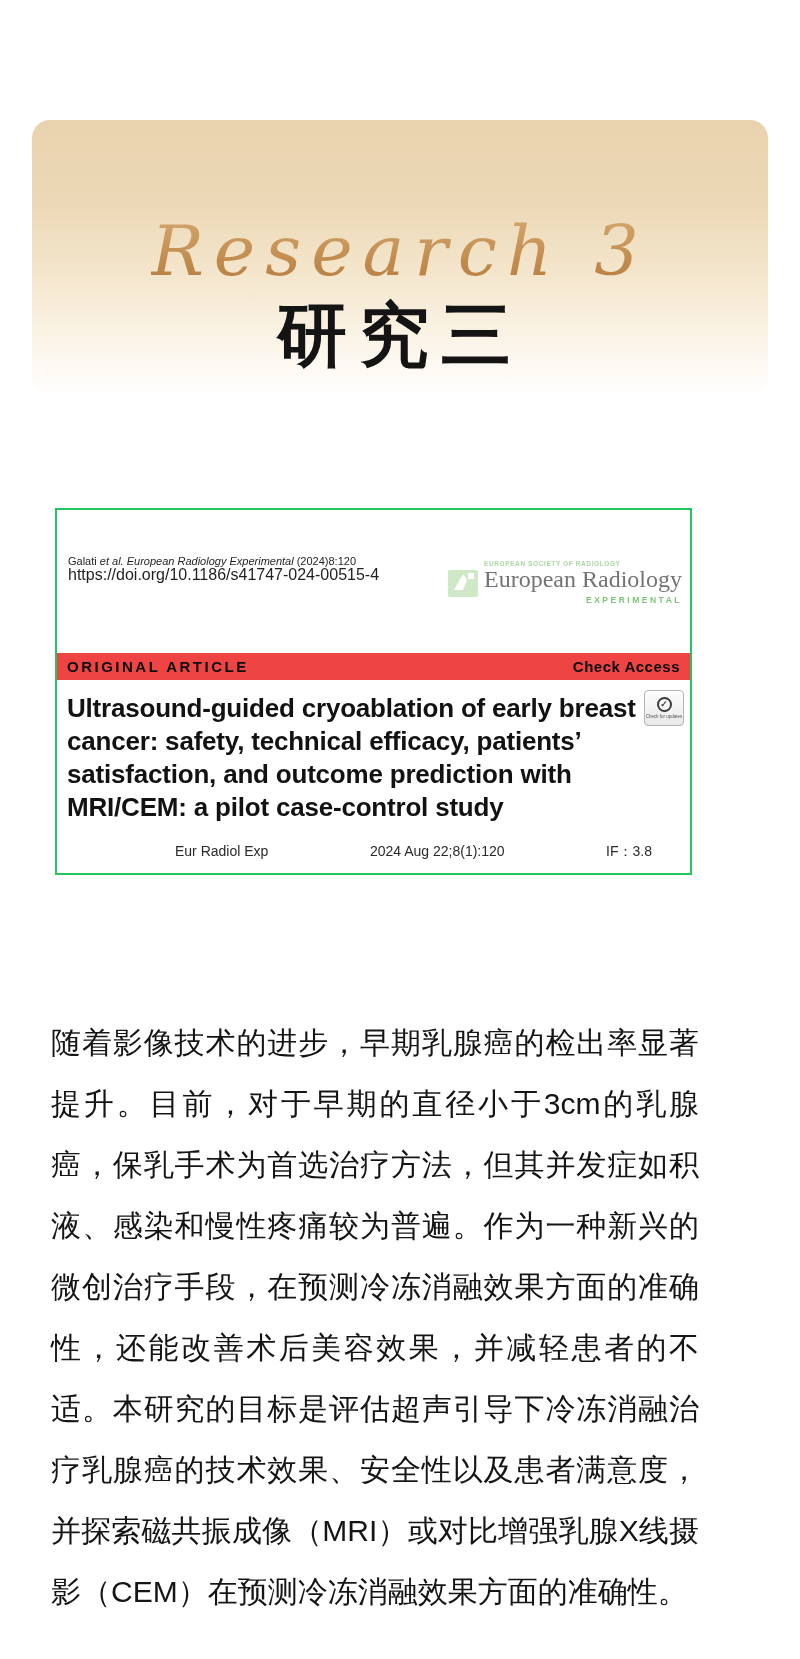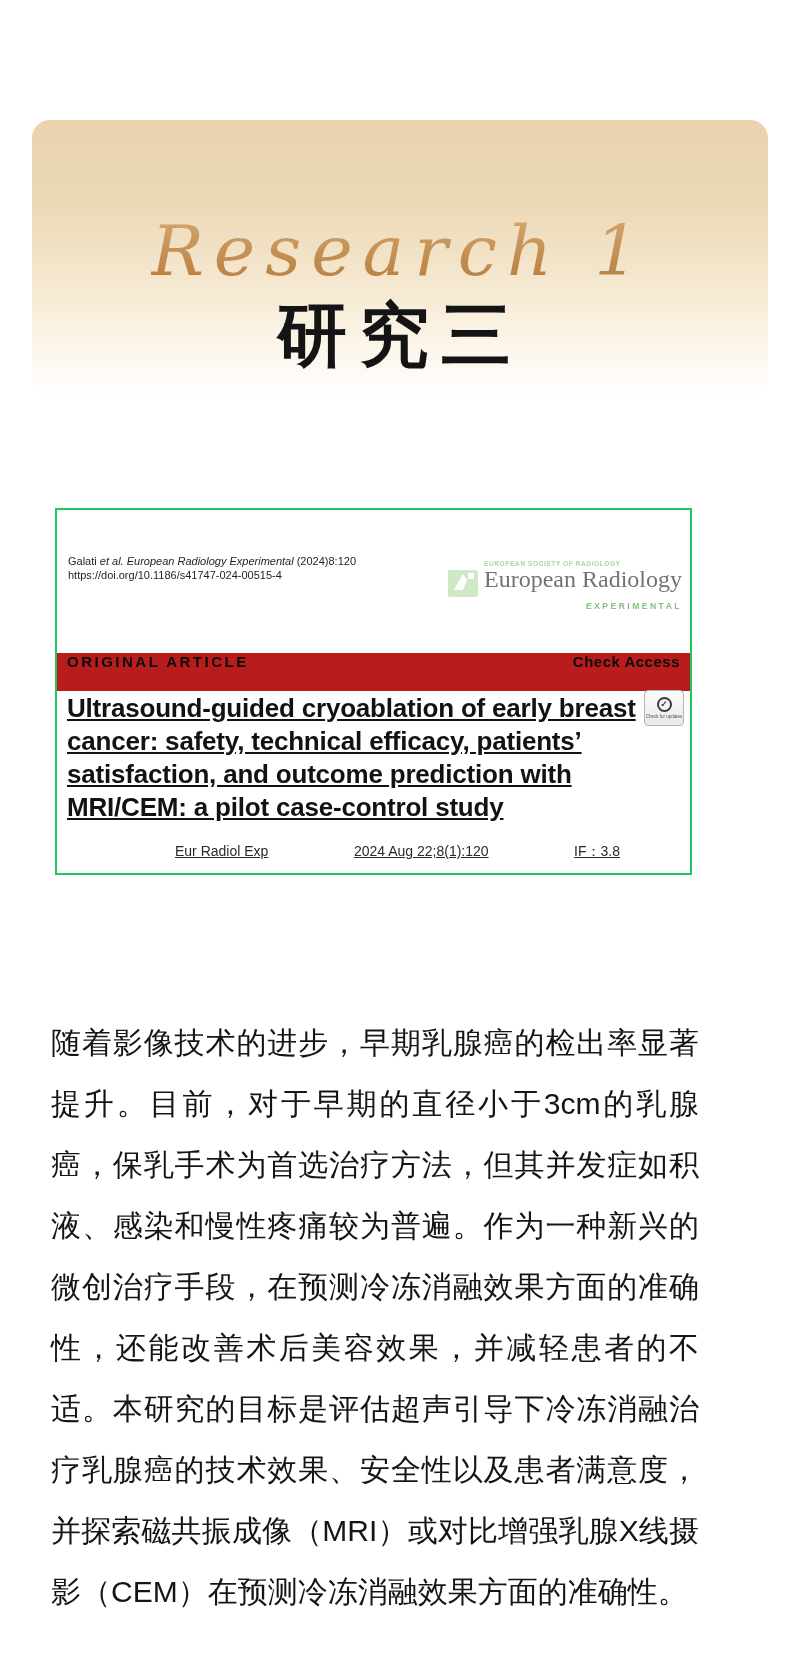"Research 1" div.script-title { text: 1 -> 3 }
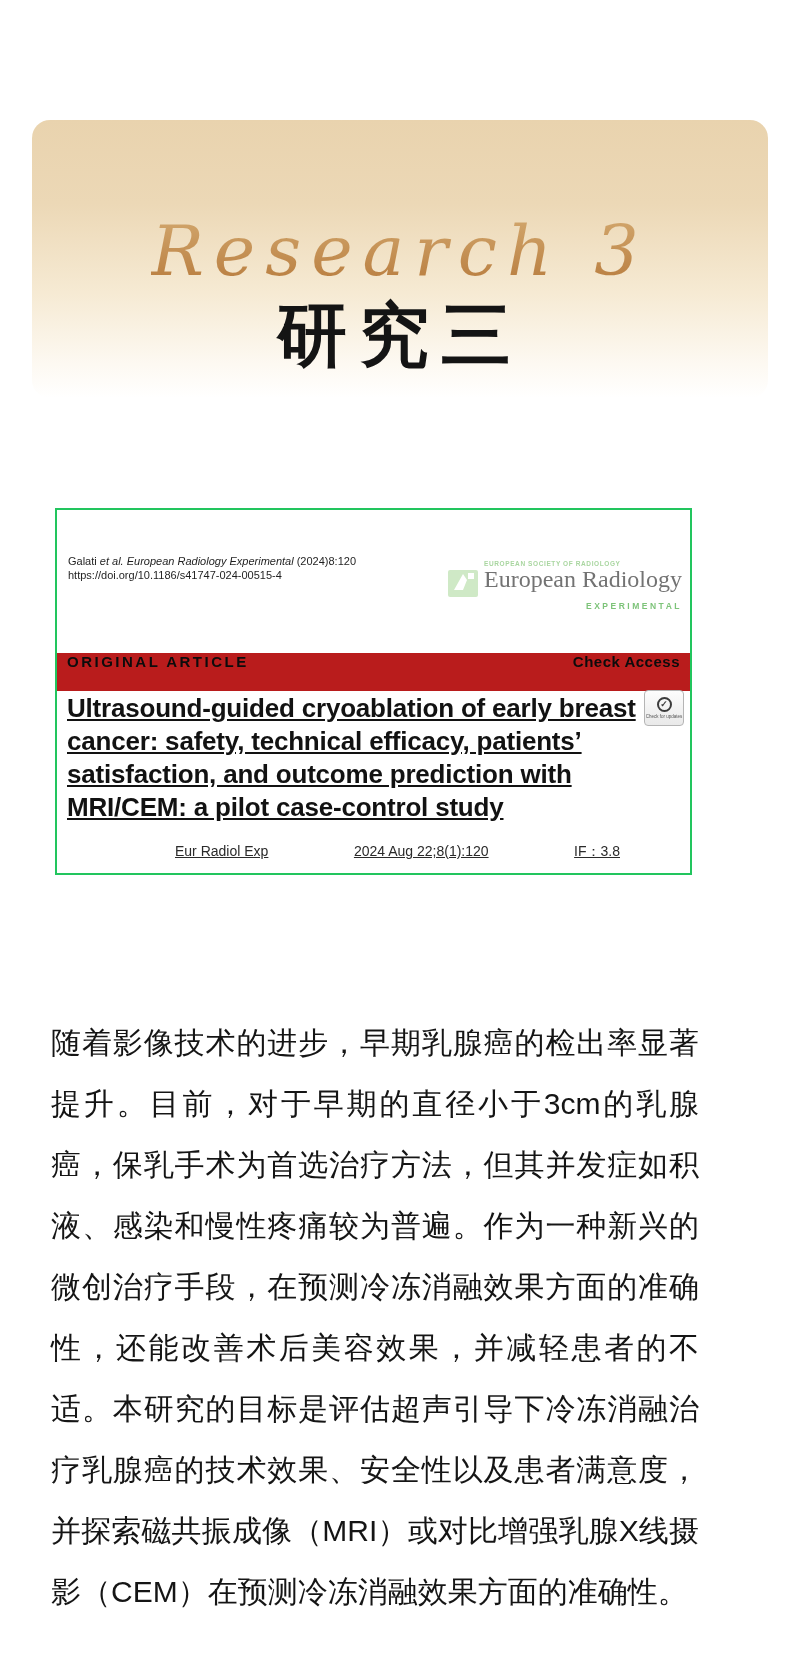"https://doi.org/10.1186/s41747-024-00515" .doi-line { font-size: 11px -> 16px }
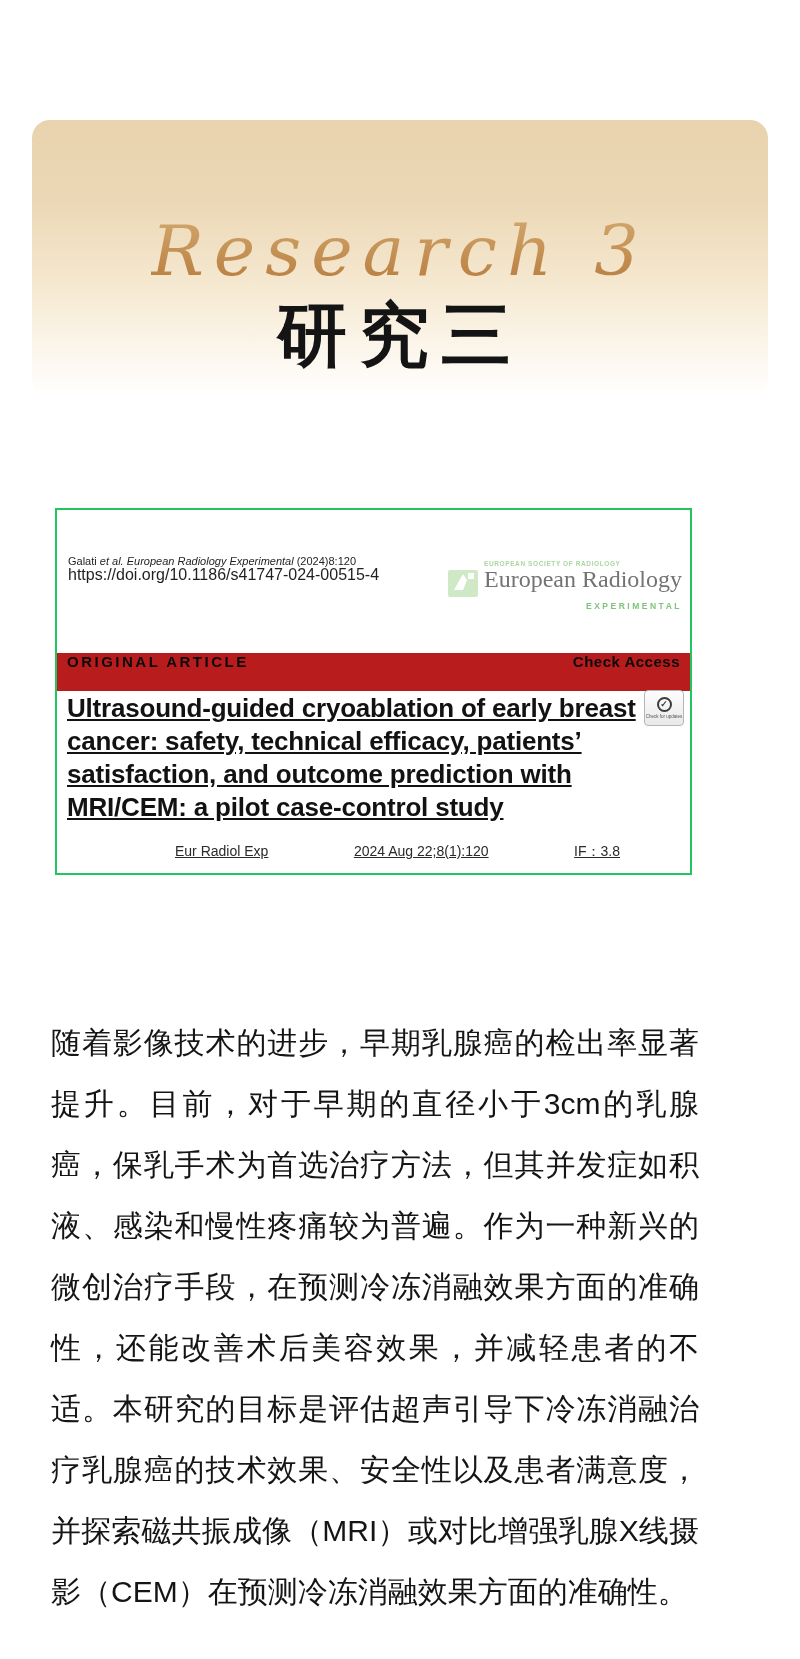"EXPERIMENTAL" .logo-sub { margin-top: 10px -> 4px }
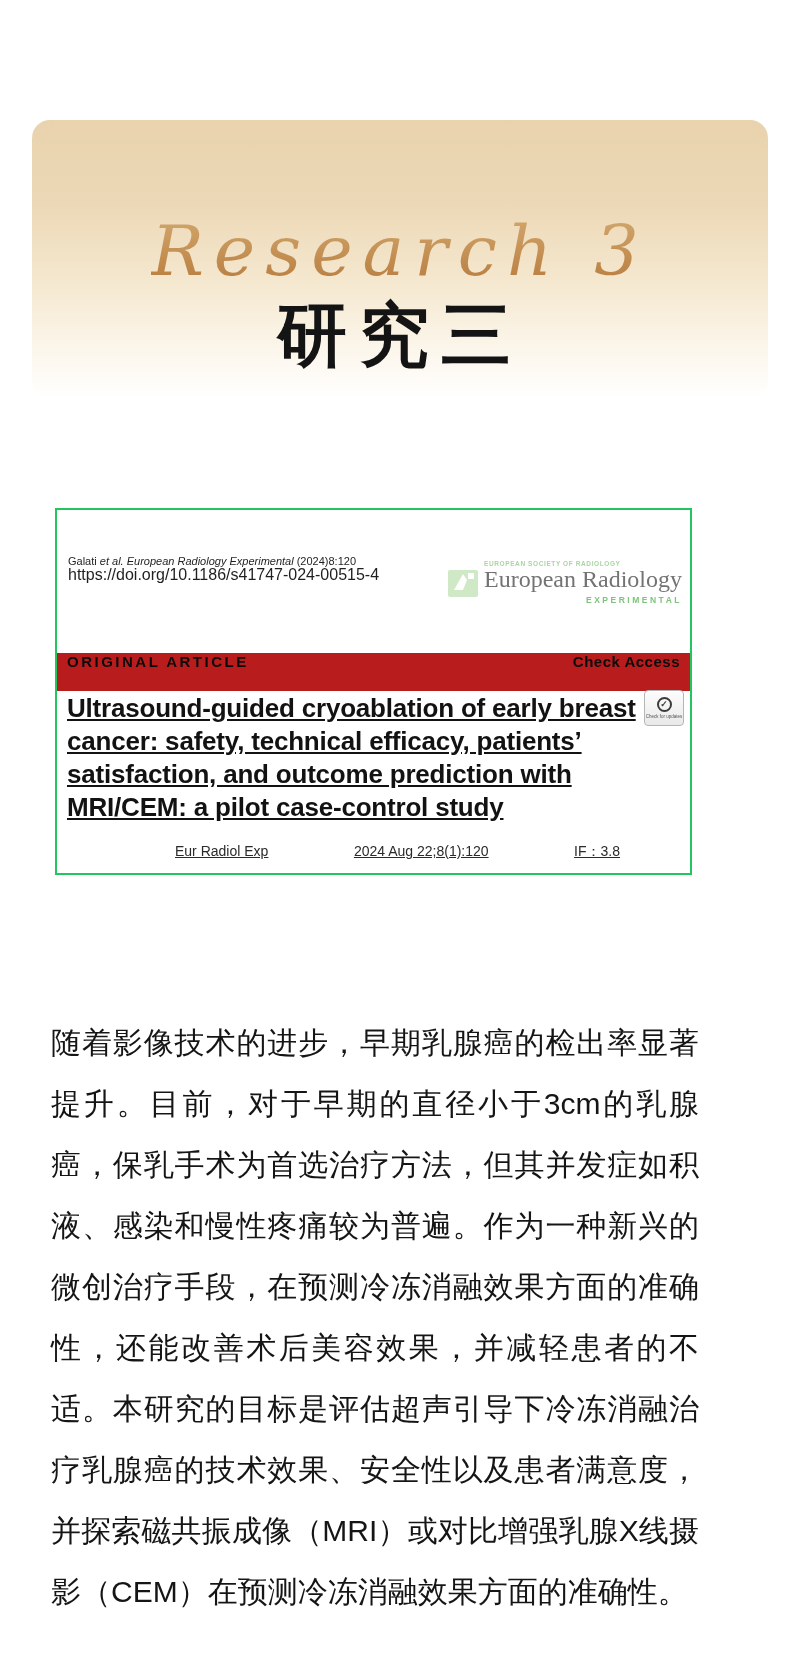"ORIGINAL ARTICLE" .access-bar { align-items: none -> center; background: #b91c1c -> #ef4444; height: 38px -> 27px }
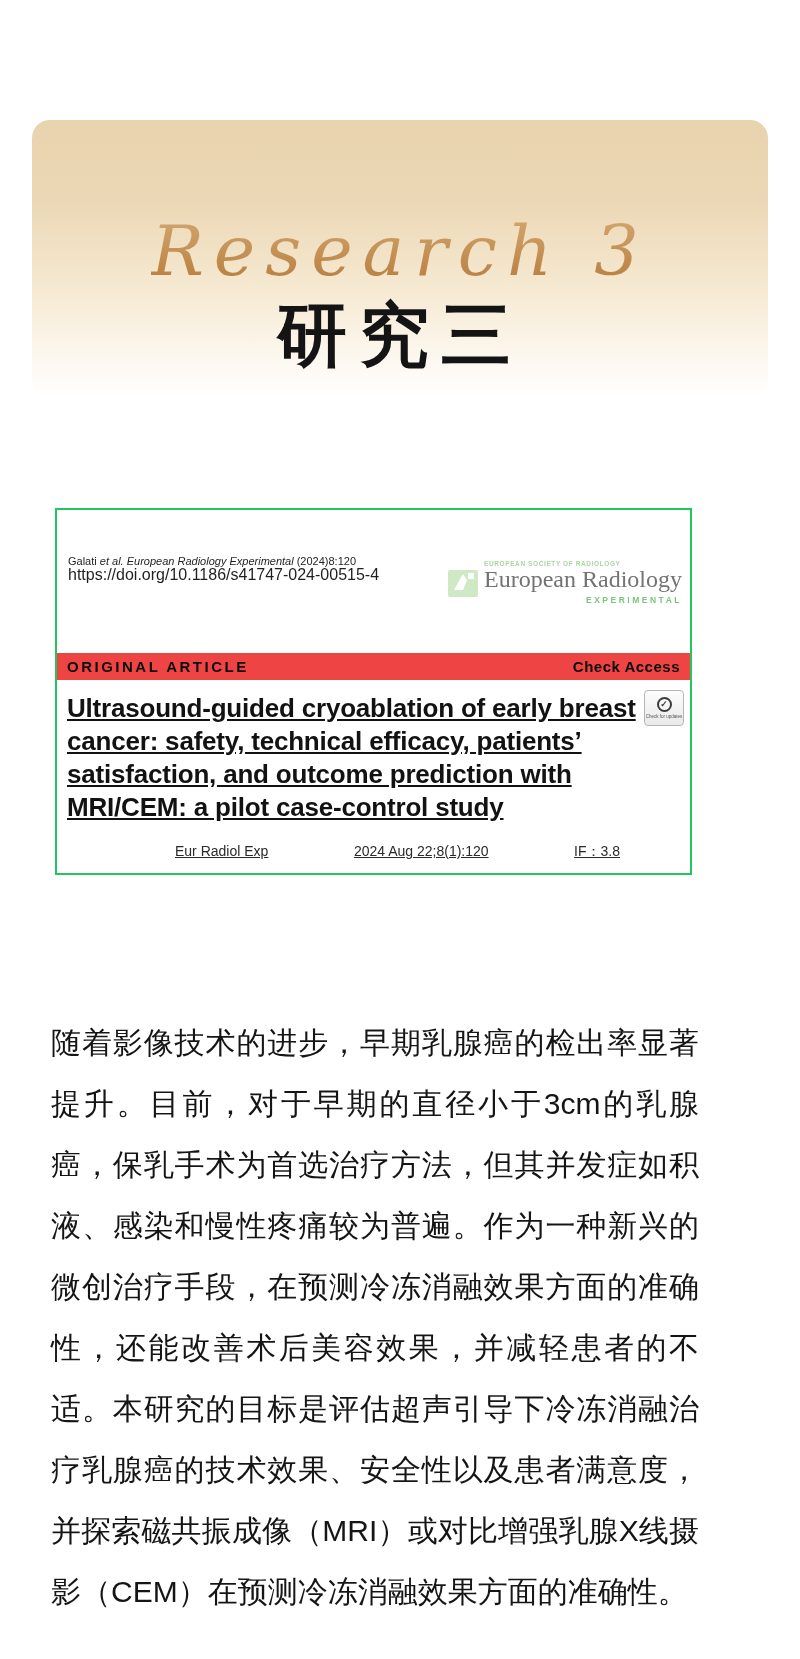"Ultrasound-guided cryoablation of early" .paper-title { text-decoration: underline -> none }
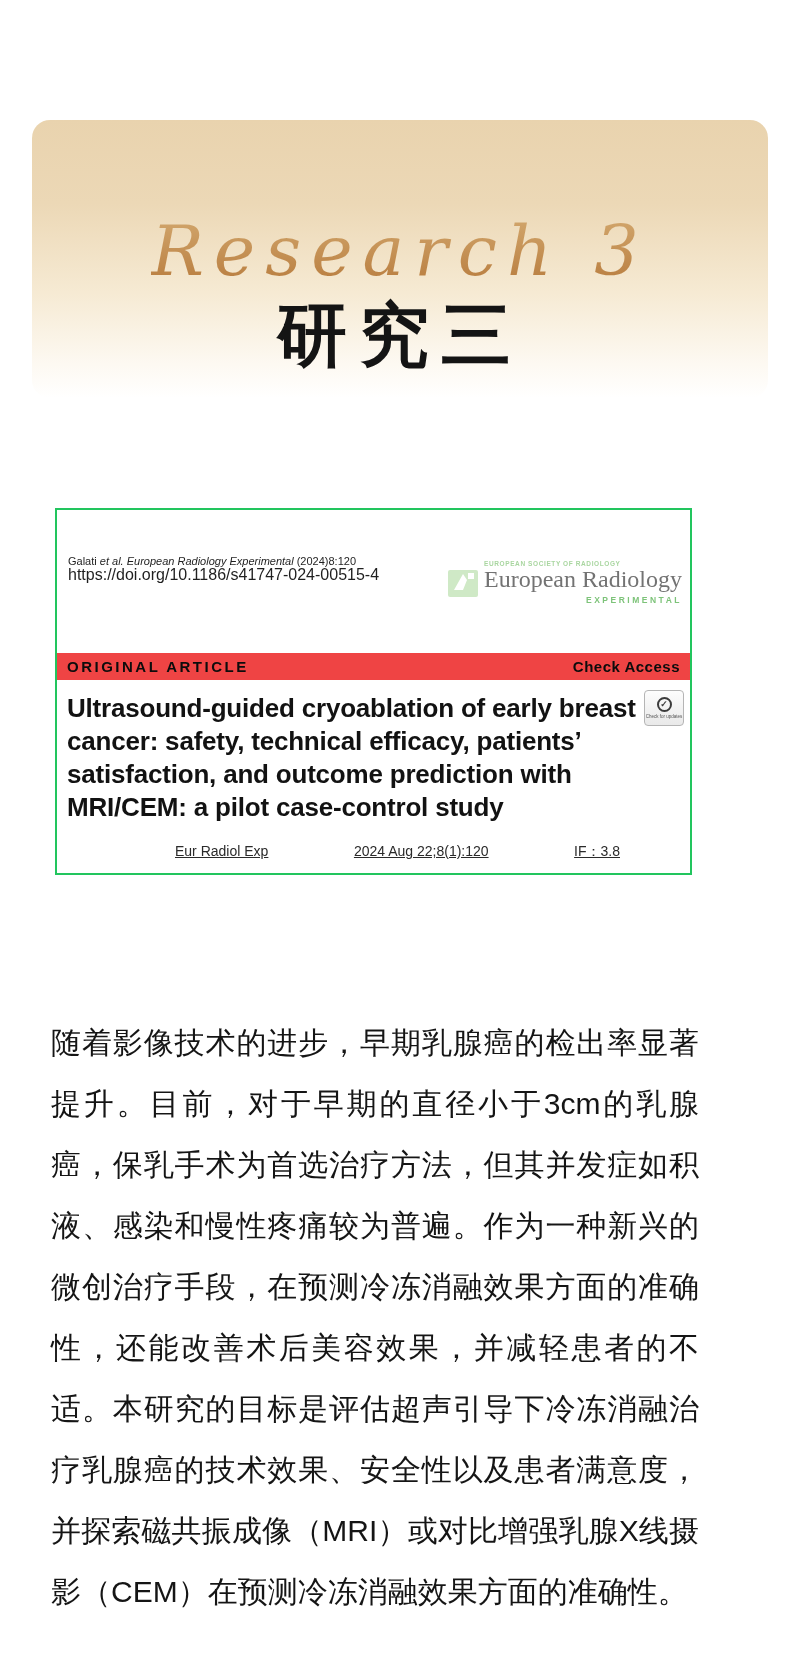"Eur Radiol Exp" .meta-row { padding-right: 70px -> 38px; text-decoration: underline -> none }
